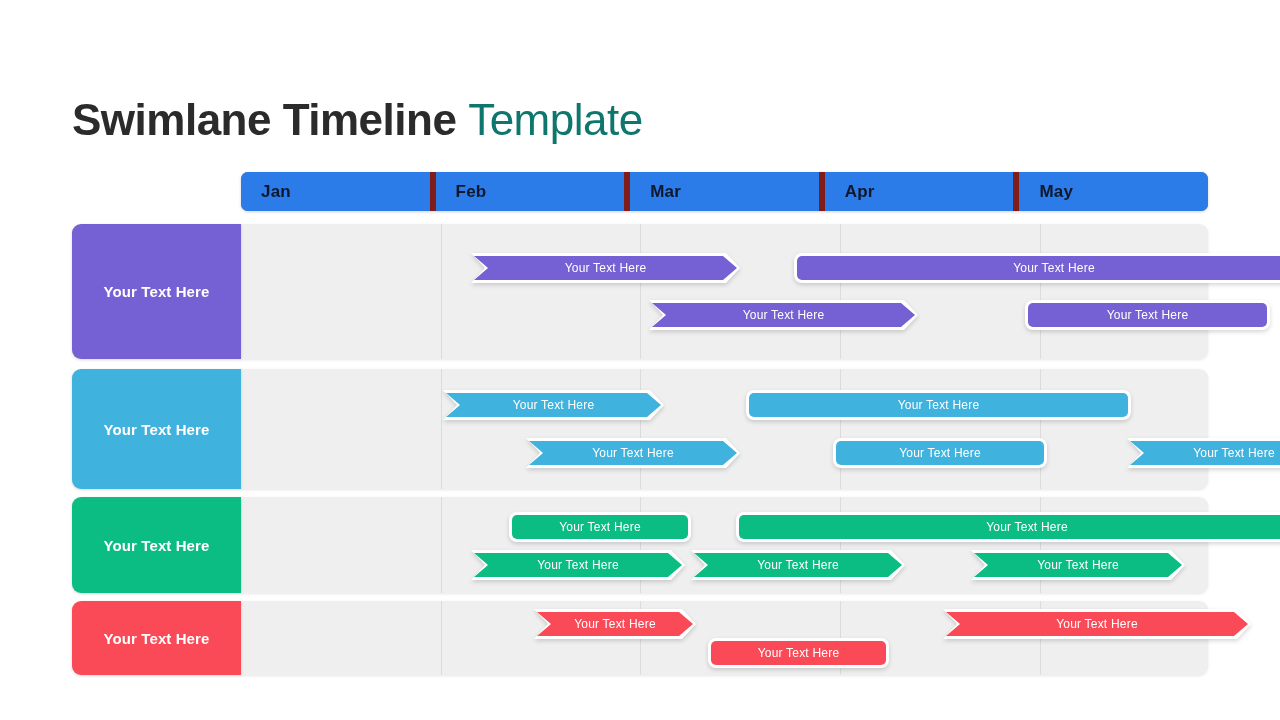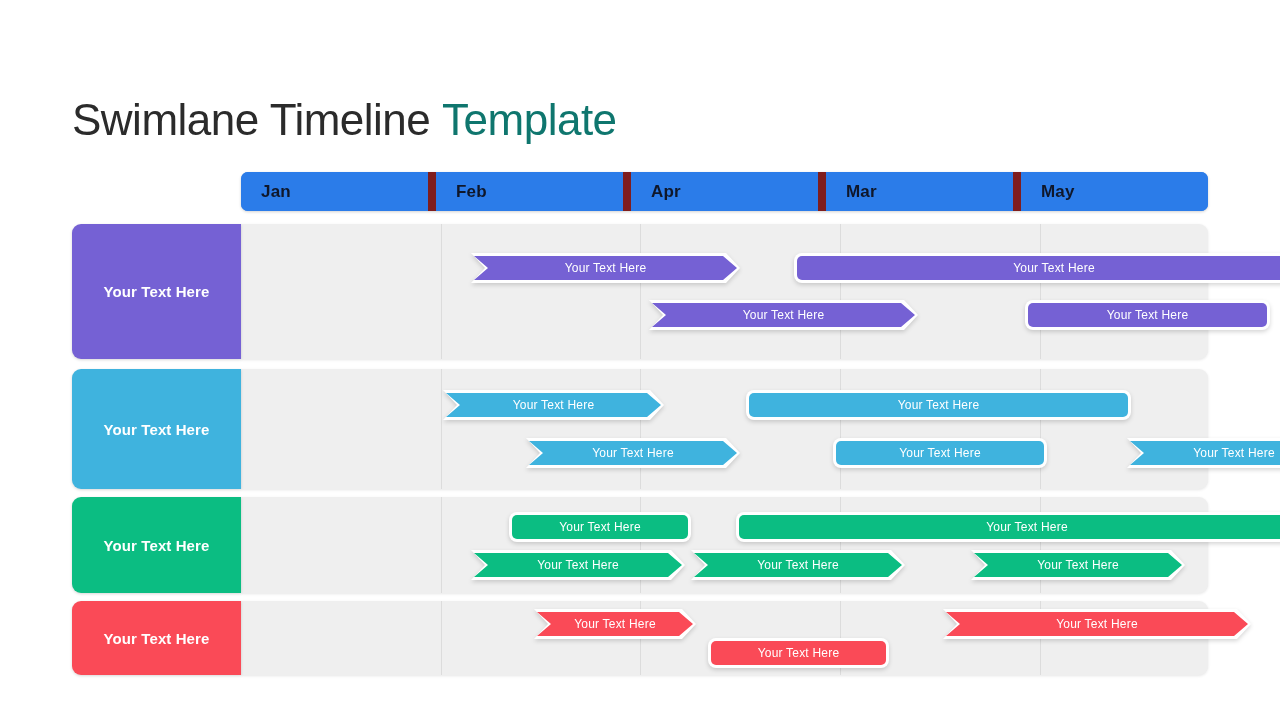"Swimlane Timeline" #page-title .t-bold { font-weight: normal -> bold }
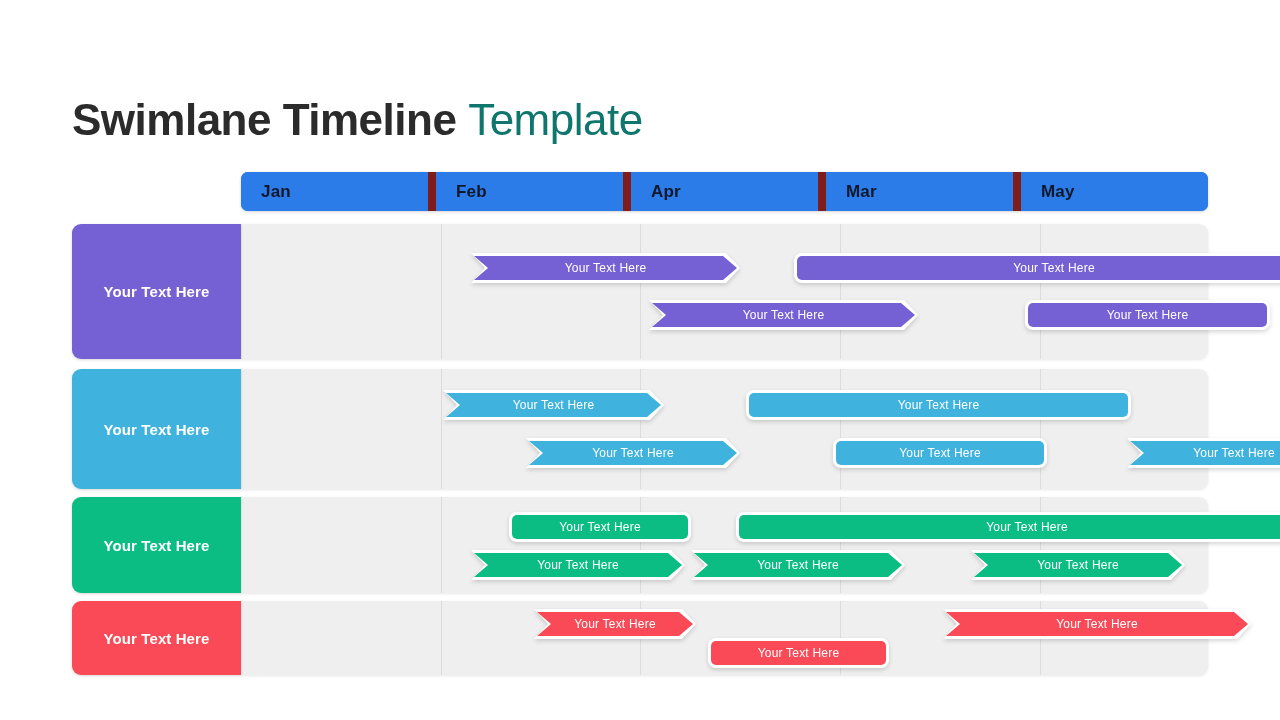"Feb" .month-cell + .month-cell { border-left: 8px solid #7f1d1d -> 6px solid #7f1d1d }
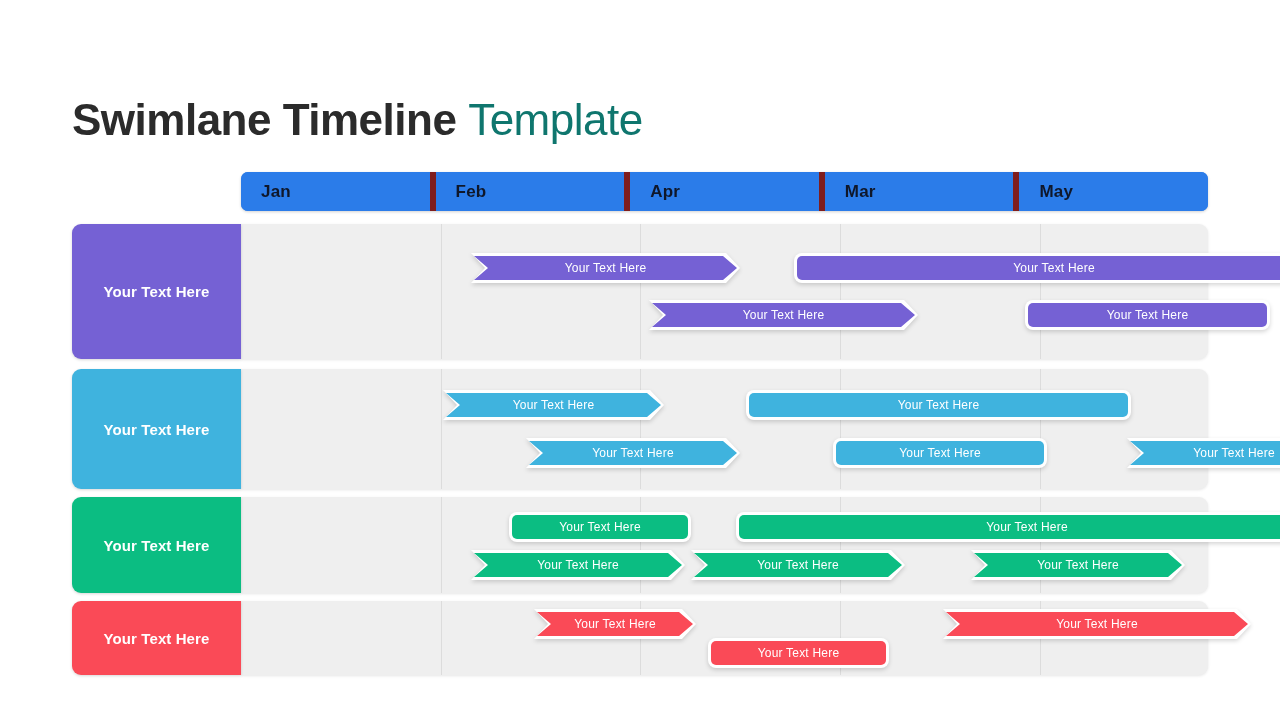"Apr" div.month-cell { order: before "Mar" -> after "Mar" }
